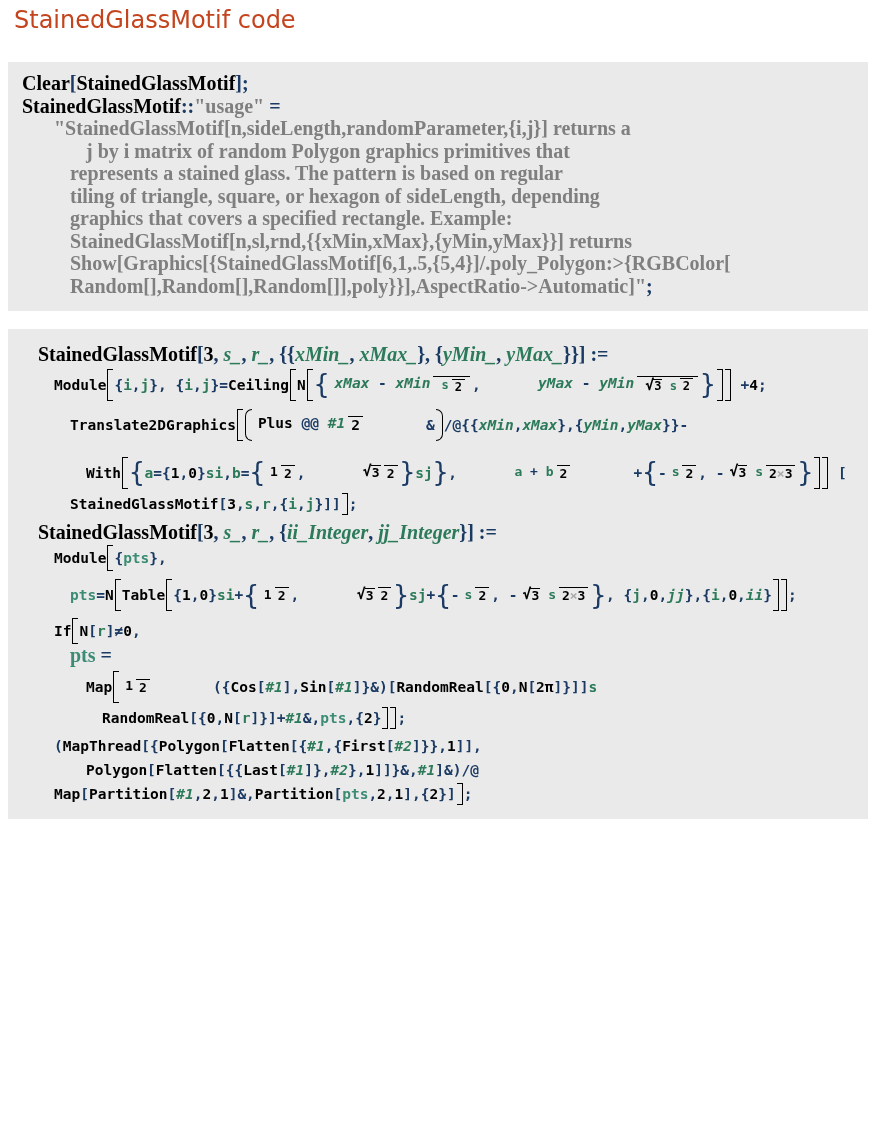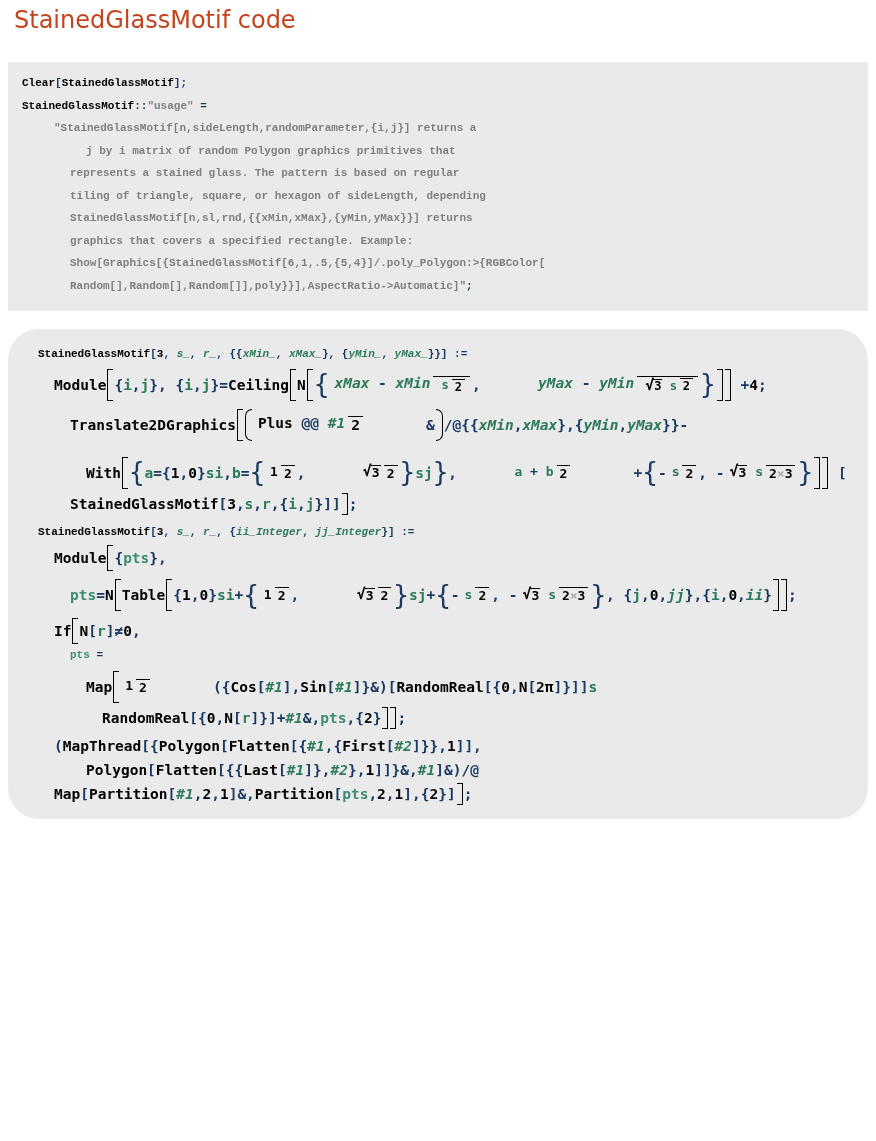"Clear[StainedGlassMotif];" .line { font-family: Liberation Mono, monospace -> Liberation Serif, serif; font-size: 11px -> 20px }
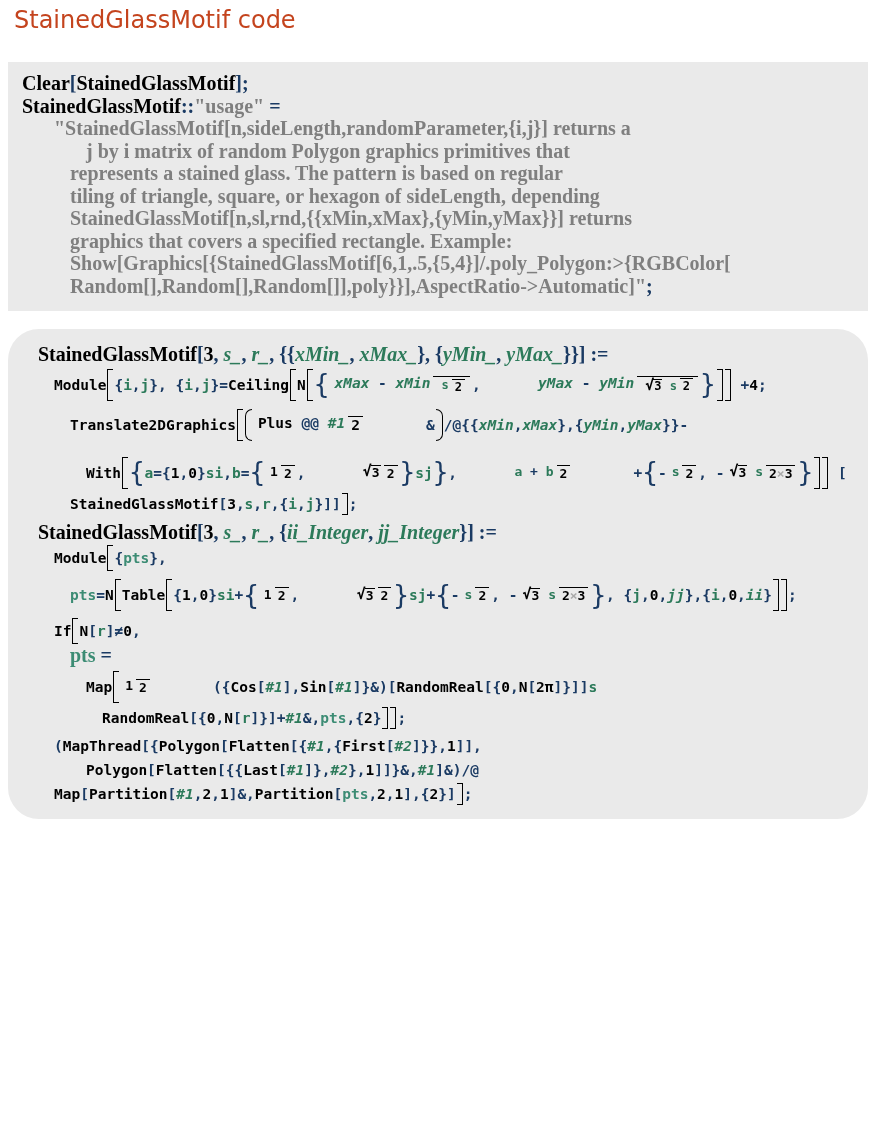"StainedGlassMotif[n,sl,rnd,{{xMin,xMax}," div.line { order: before "graphics that covers a specified" -> after "graphics that covers a specified" }
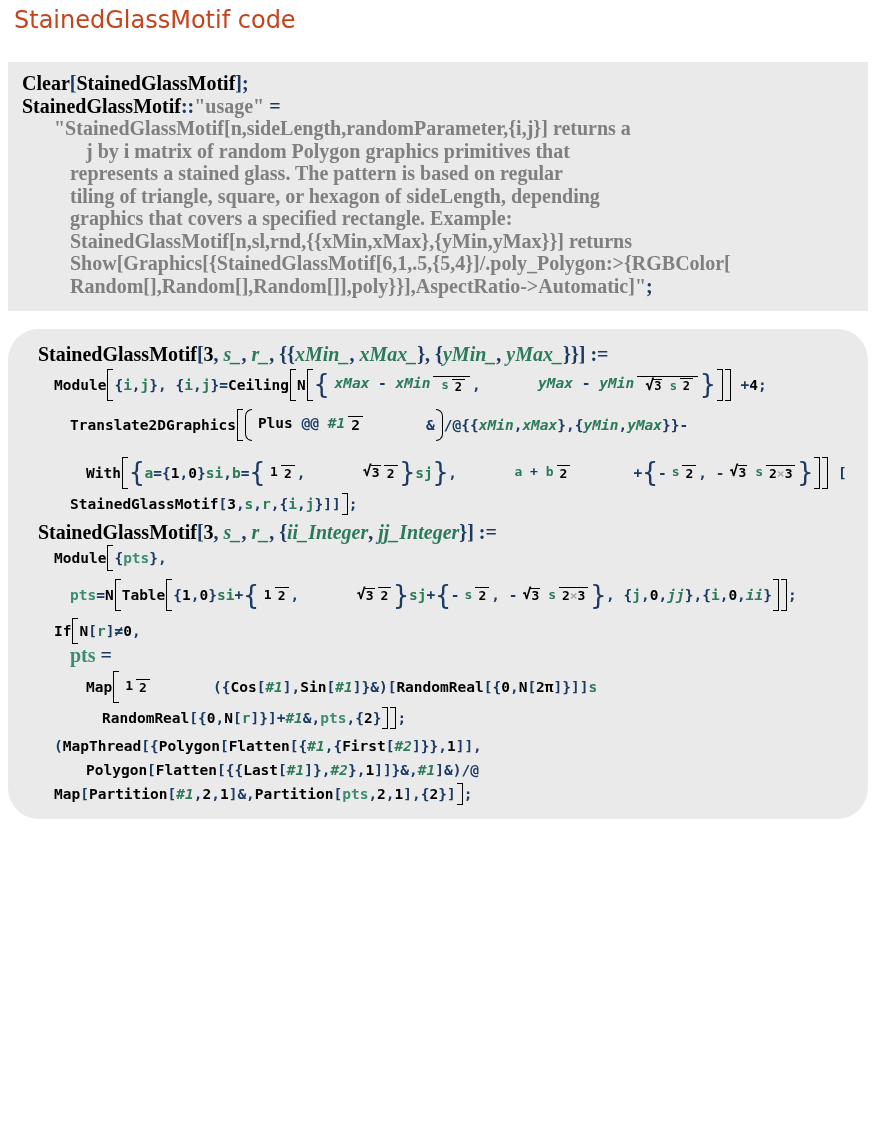"StainedGlassMotif[3, s_, r_, {{xMin_," #cell-defs { border-radius: 31px -> none }
